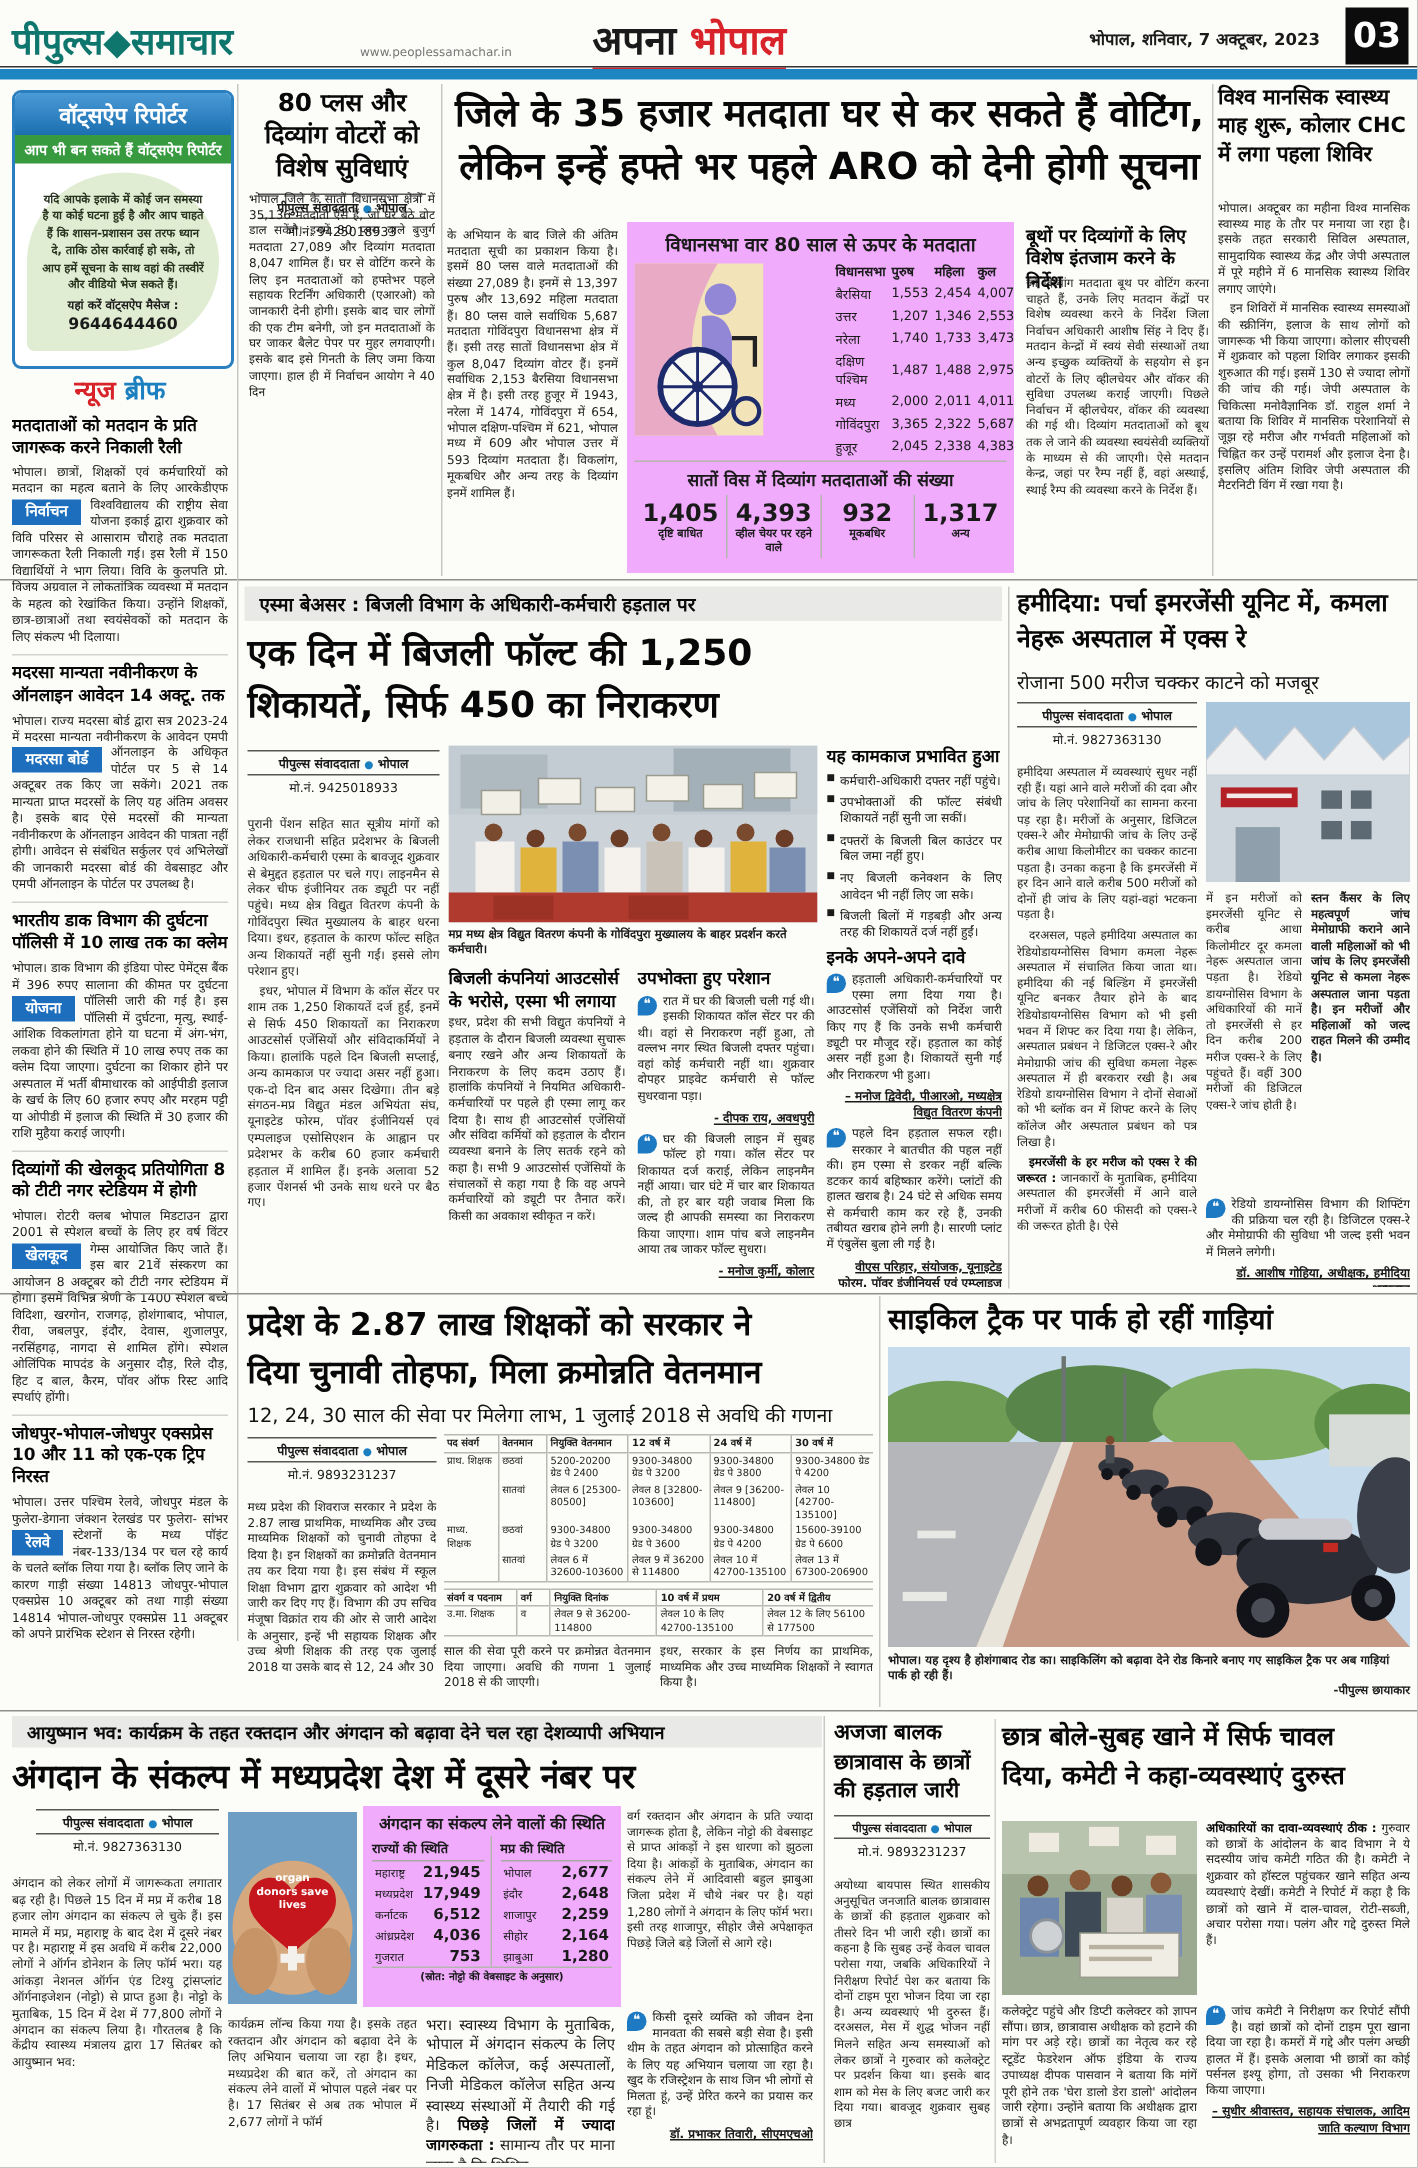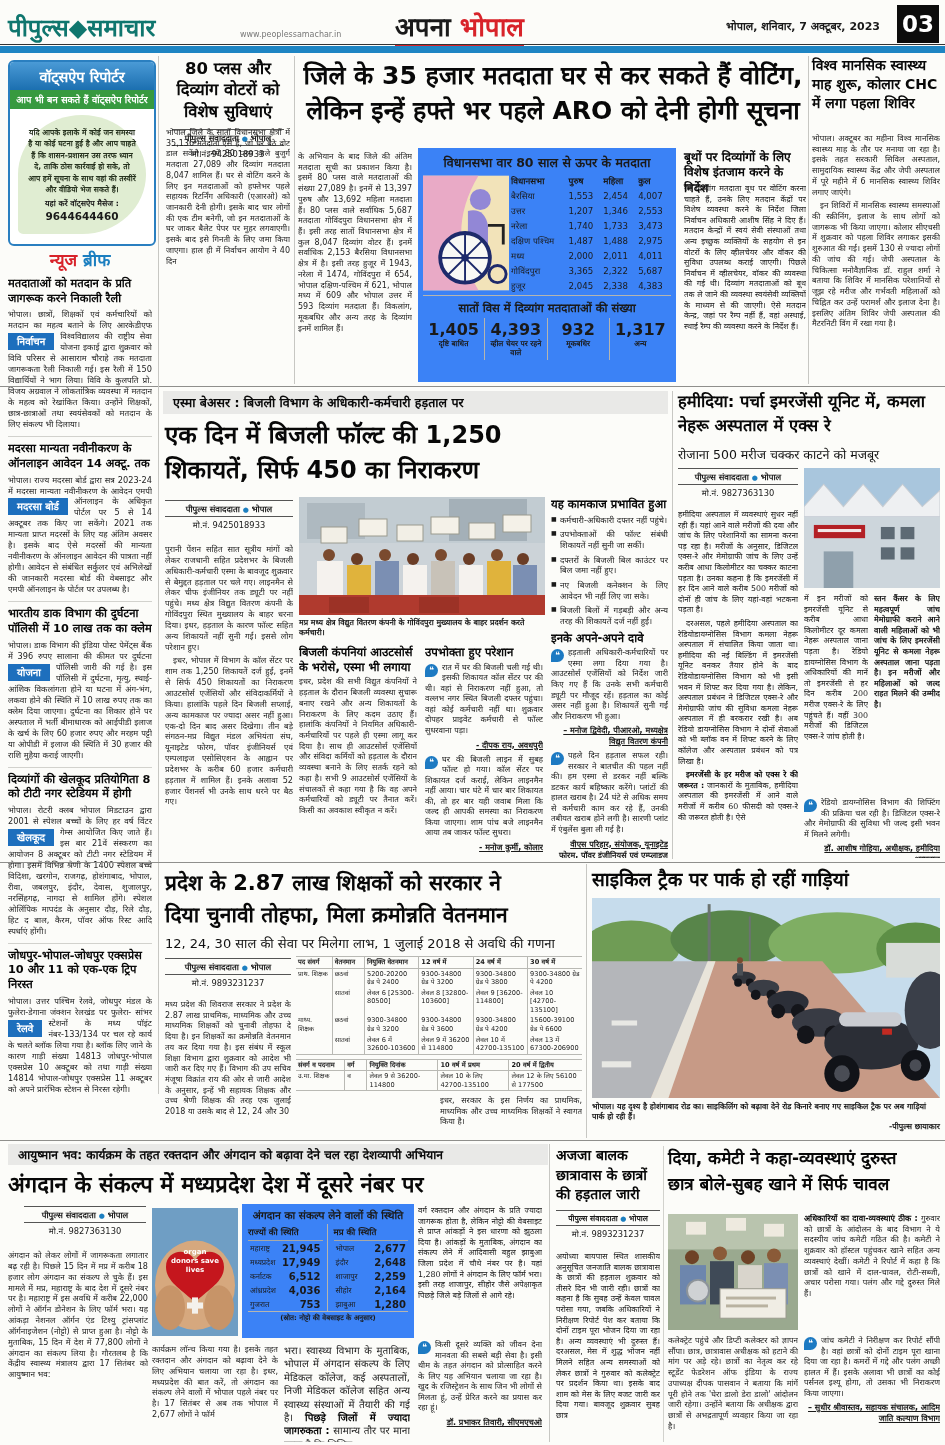"विधानसभा वार 80 साल से" .gbox { background: #3b82f6 -> #f0abfc }
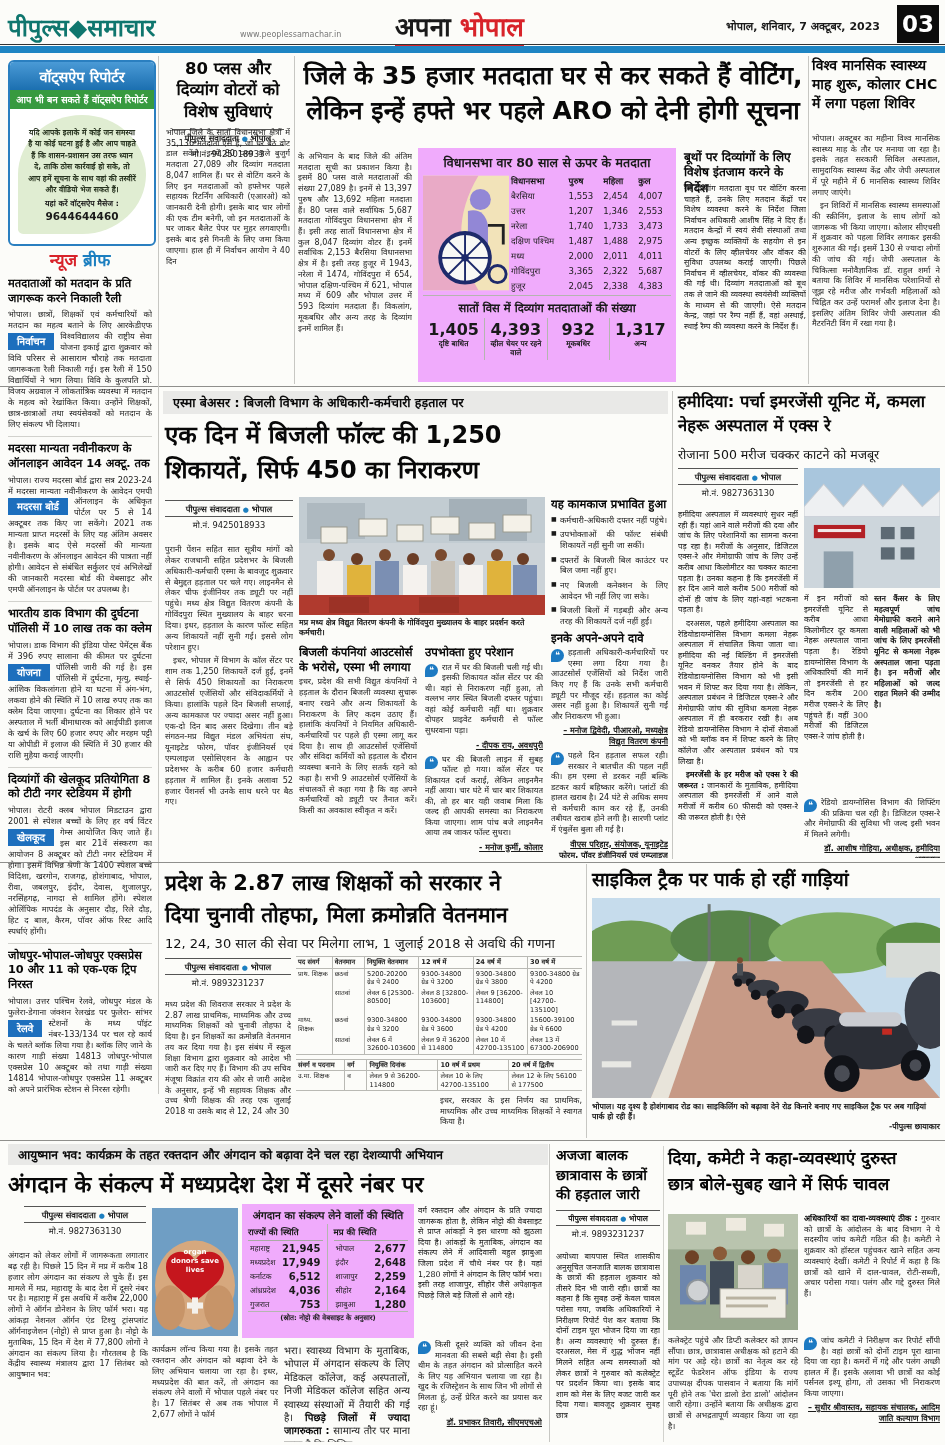"विधानसभा" div { gap: none -> 46px }
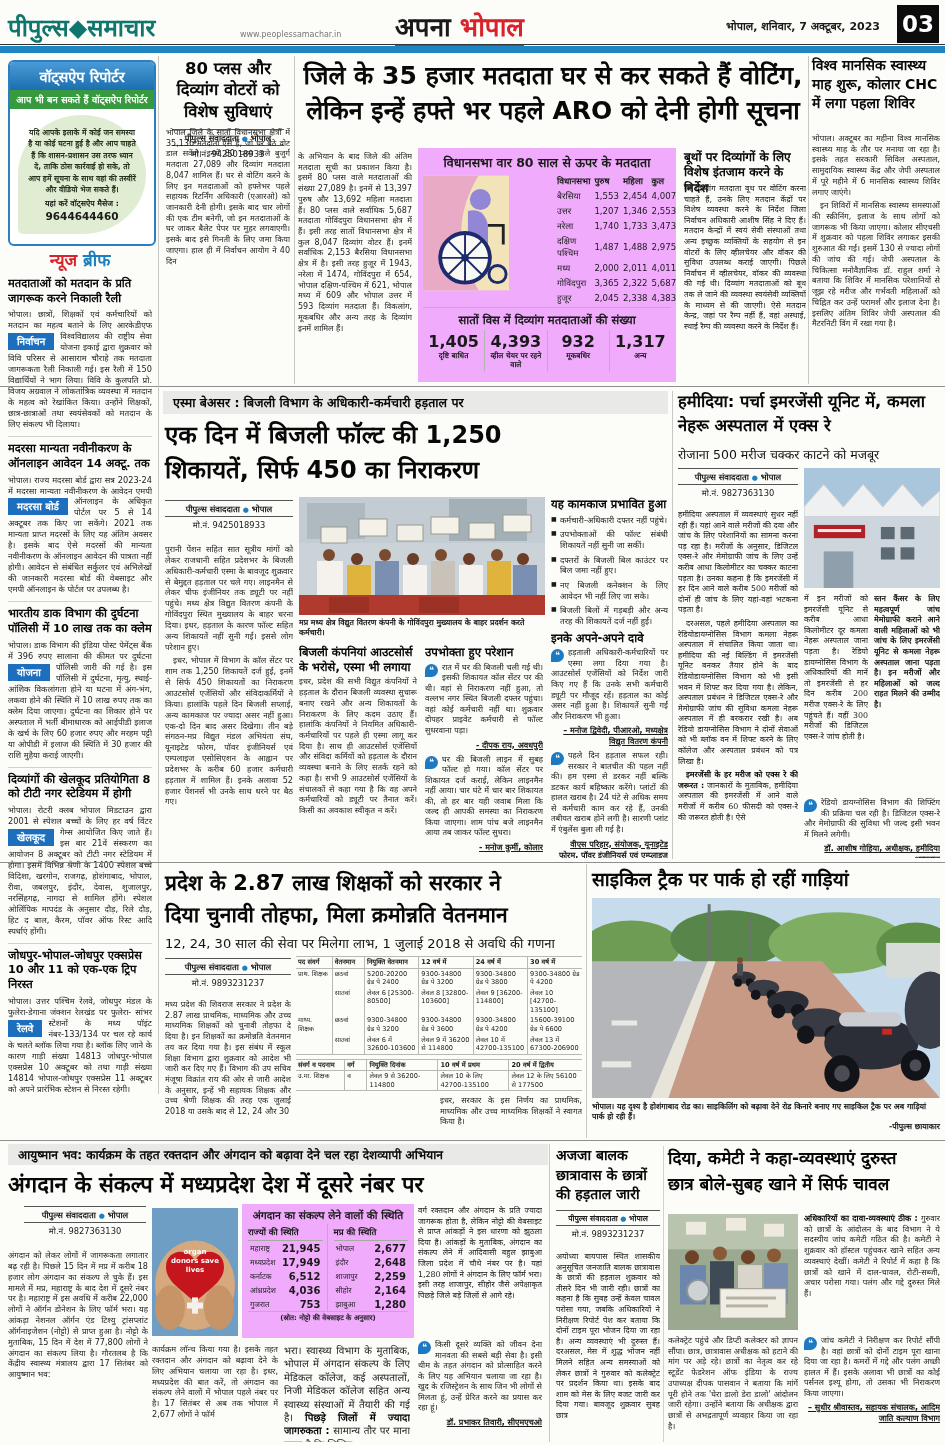"साल की सेवा पूरी करने" div.ab { html: none -> <div>साल की सेवा पूरी करने पर क्रमोन्नत वेतनमान दिया जाएगा। अवधि की गणना 1 जुलाई 2018 से की जाएगी।</div> }
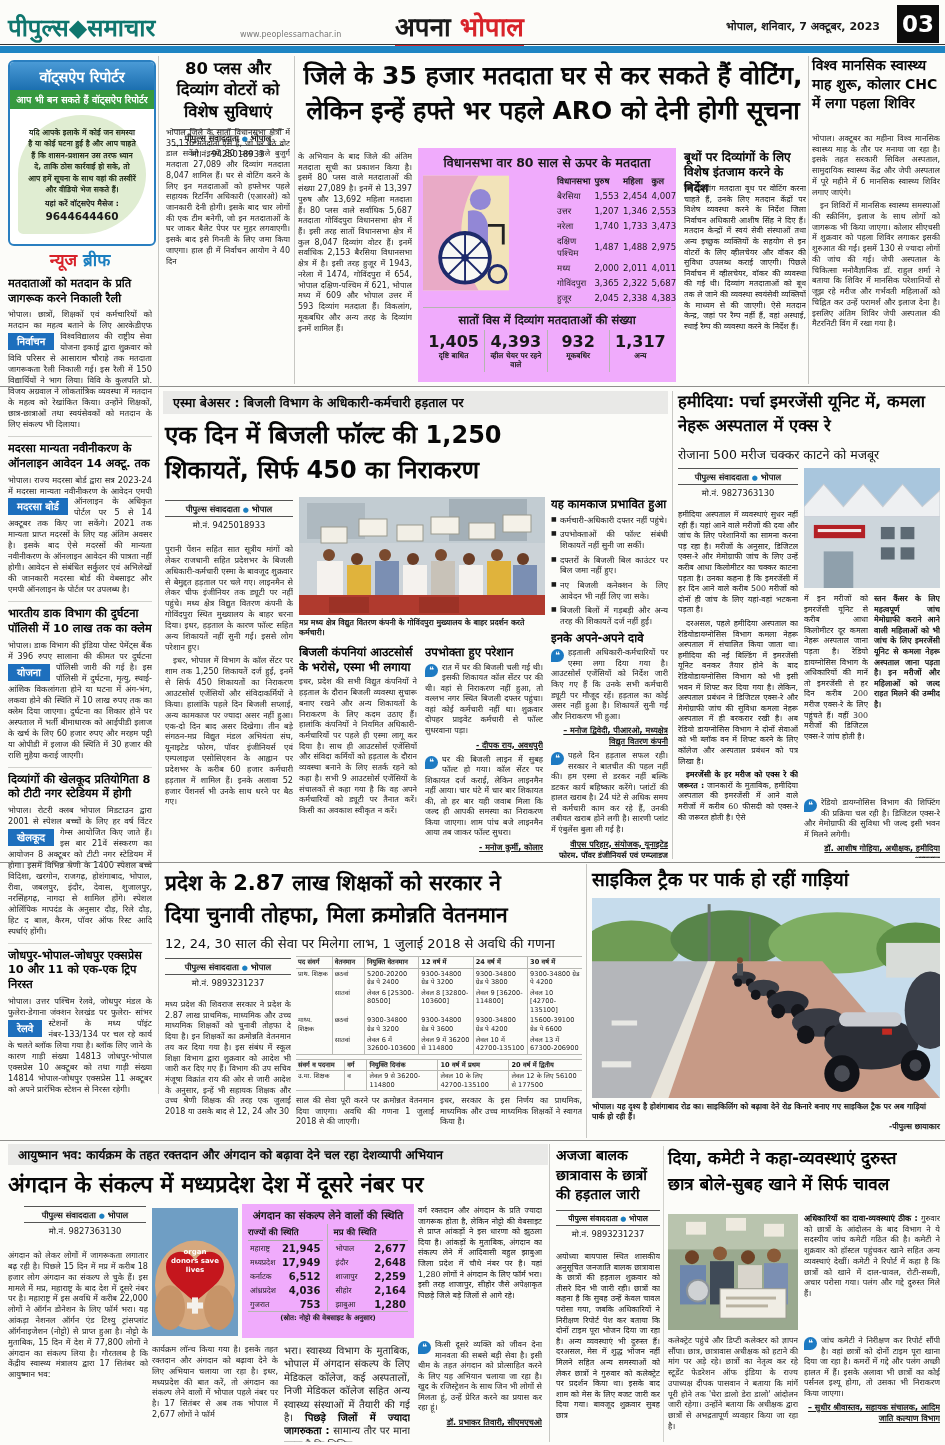"दिया, कमेटी ने कहा-व्यवस्थाएं दुरुस्त" div { order: before "छात्र बोले-सुबह खाने में सिर्फ" -> after "छात्र बोले-सुबह खाने में सिर्फ" }
